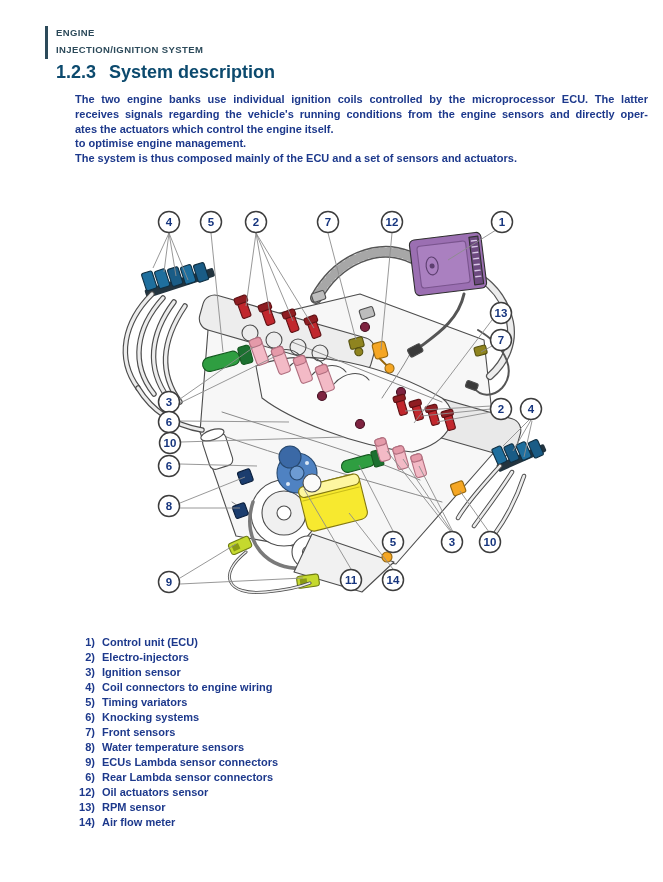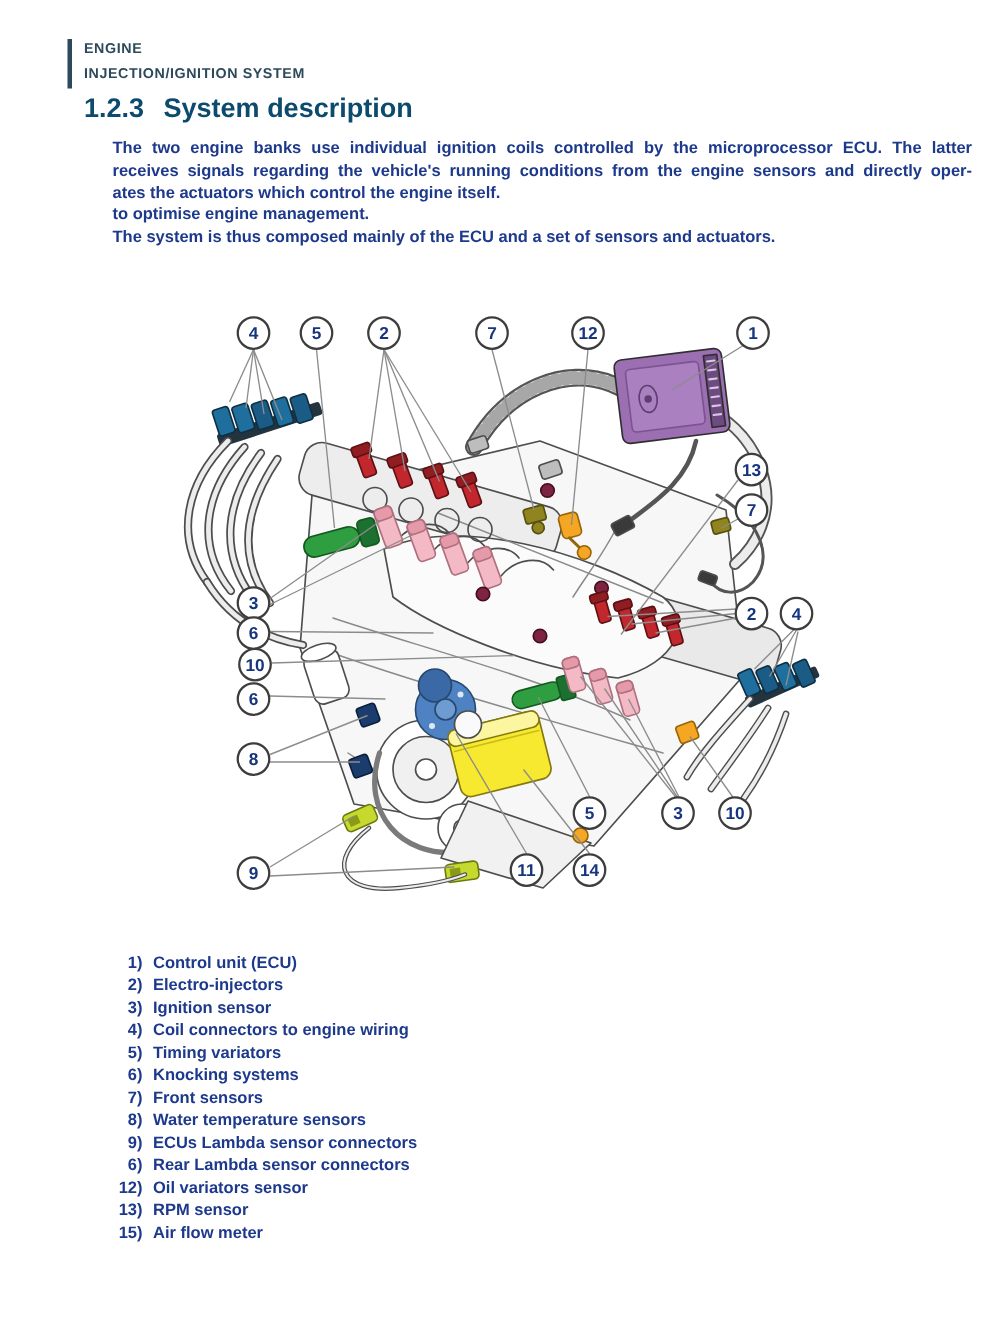"Oil variators sensor" span.legend-label { text: variators -> actuators }
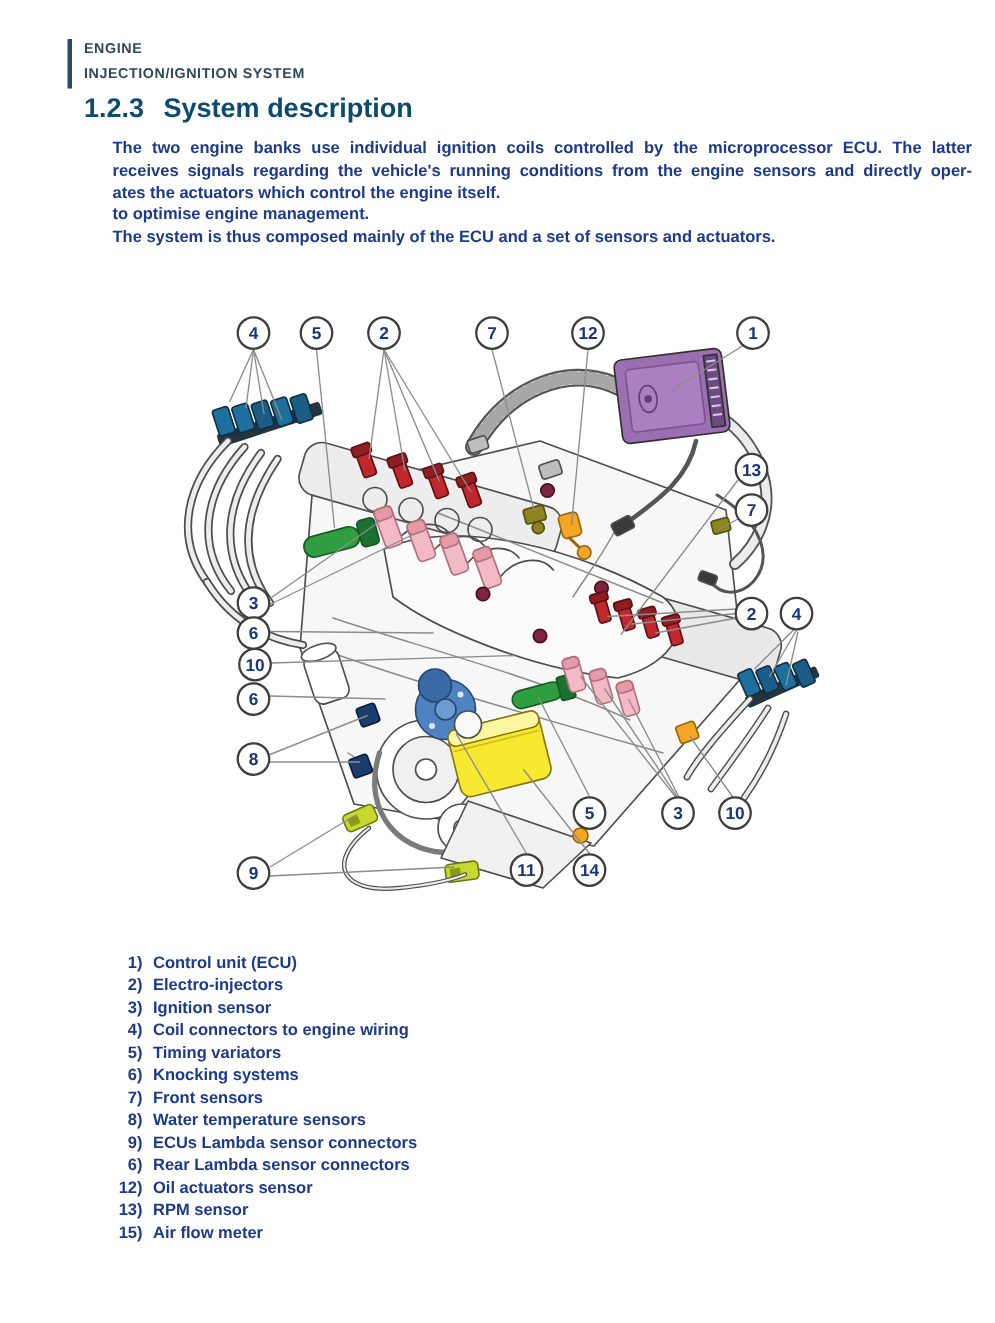"15)" span.legend-num { text: 15 -> 14 }
